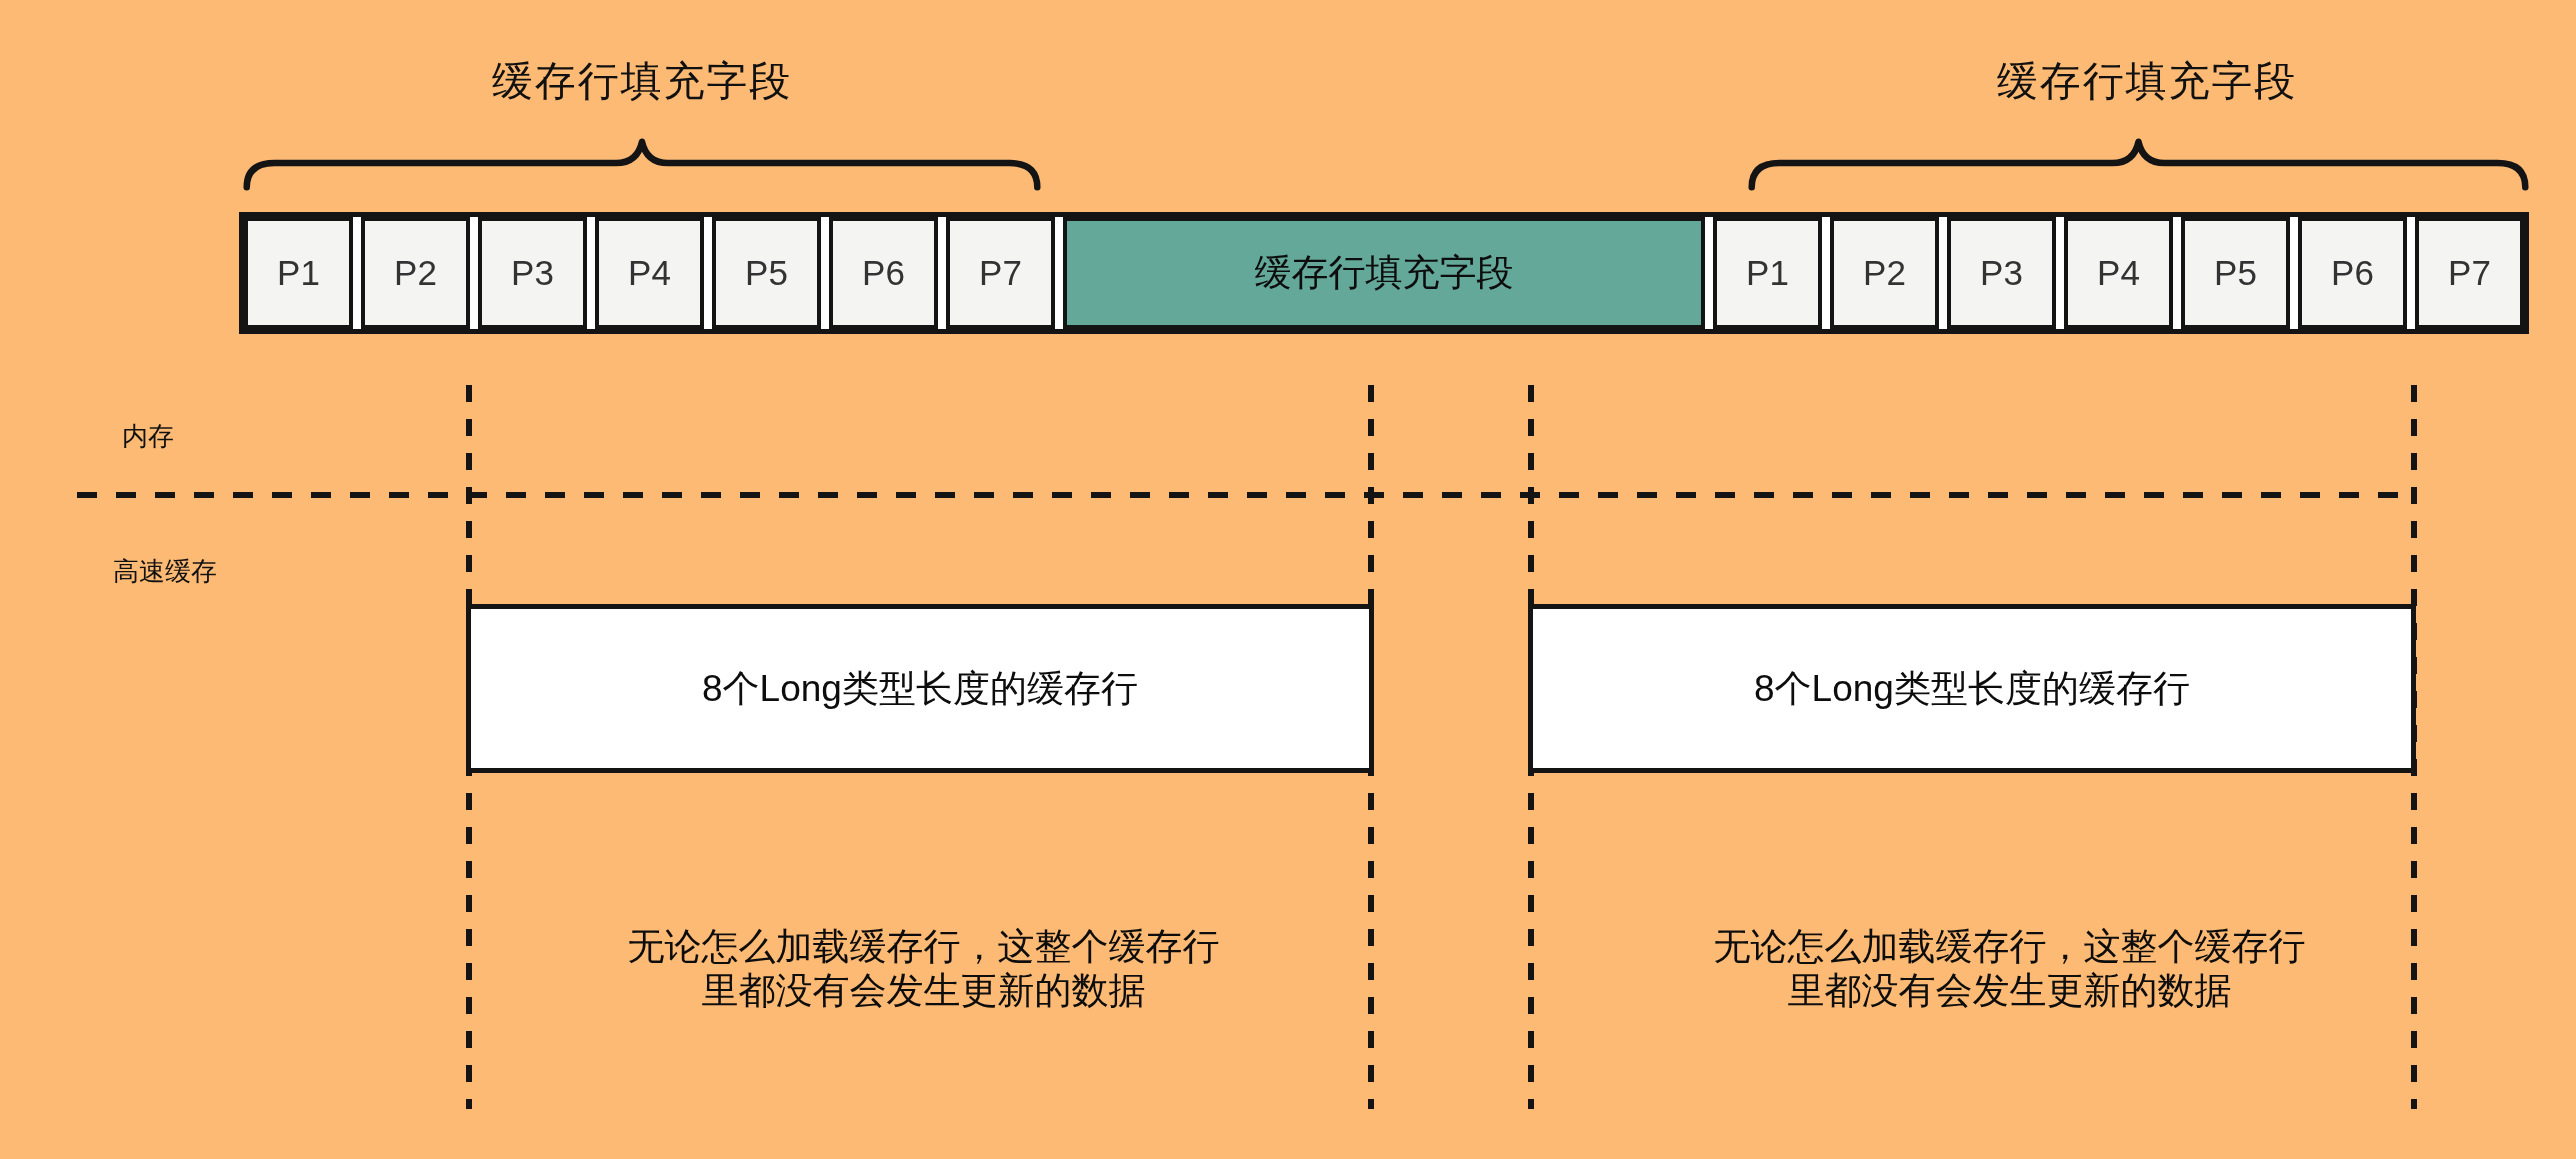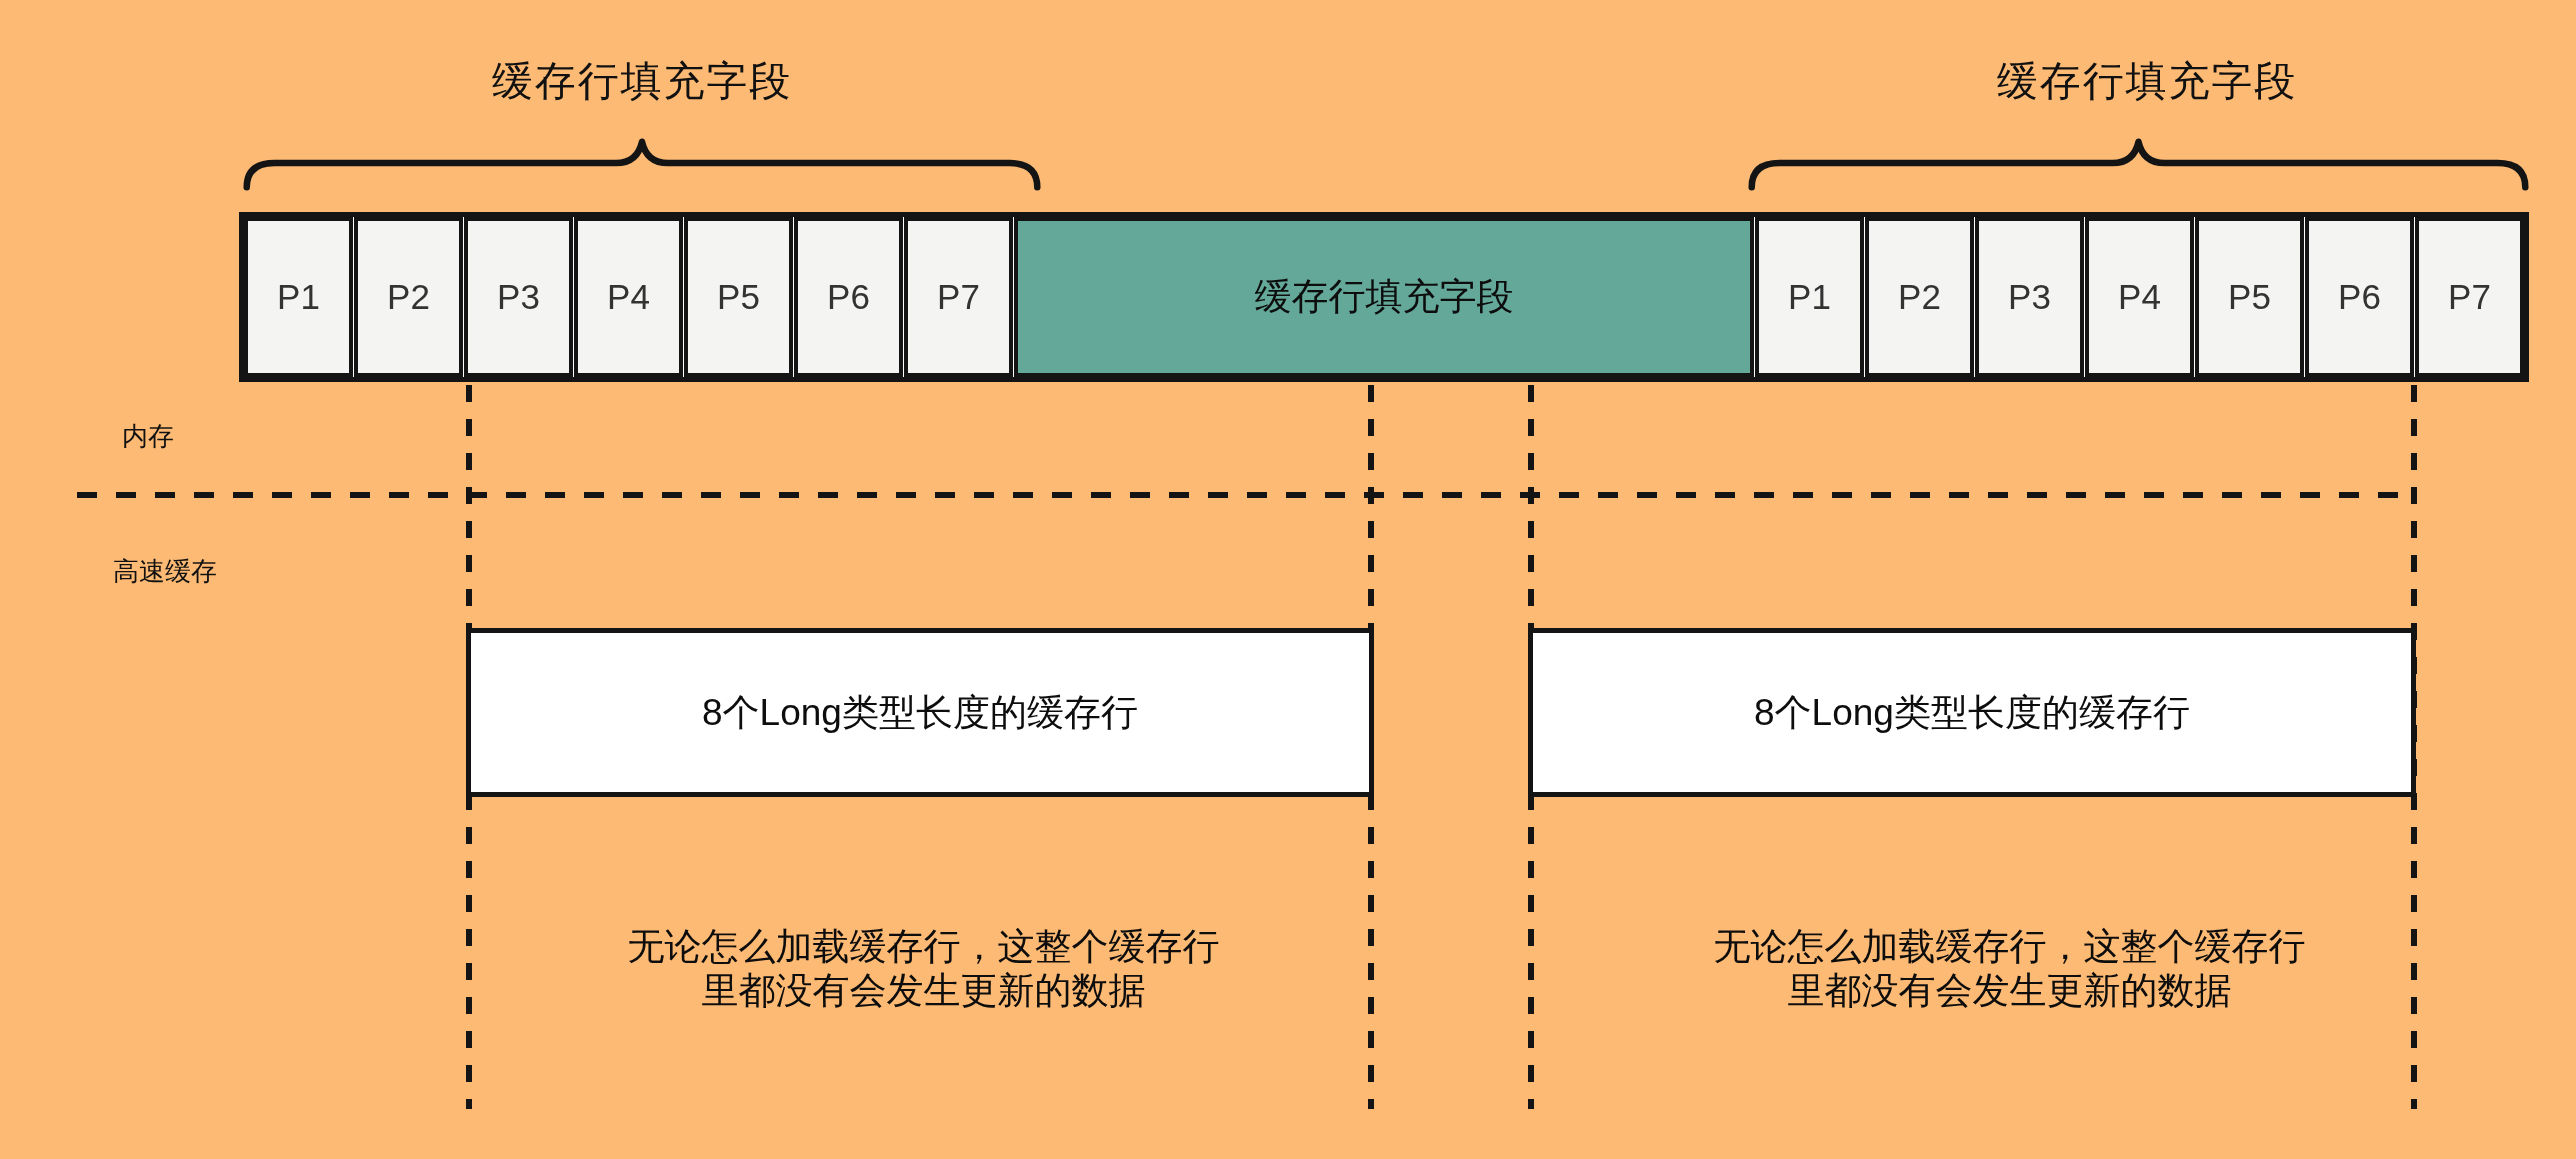"P1" .mem-row { gap: 1px -> 8px; height: 170px -> 122px }
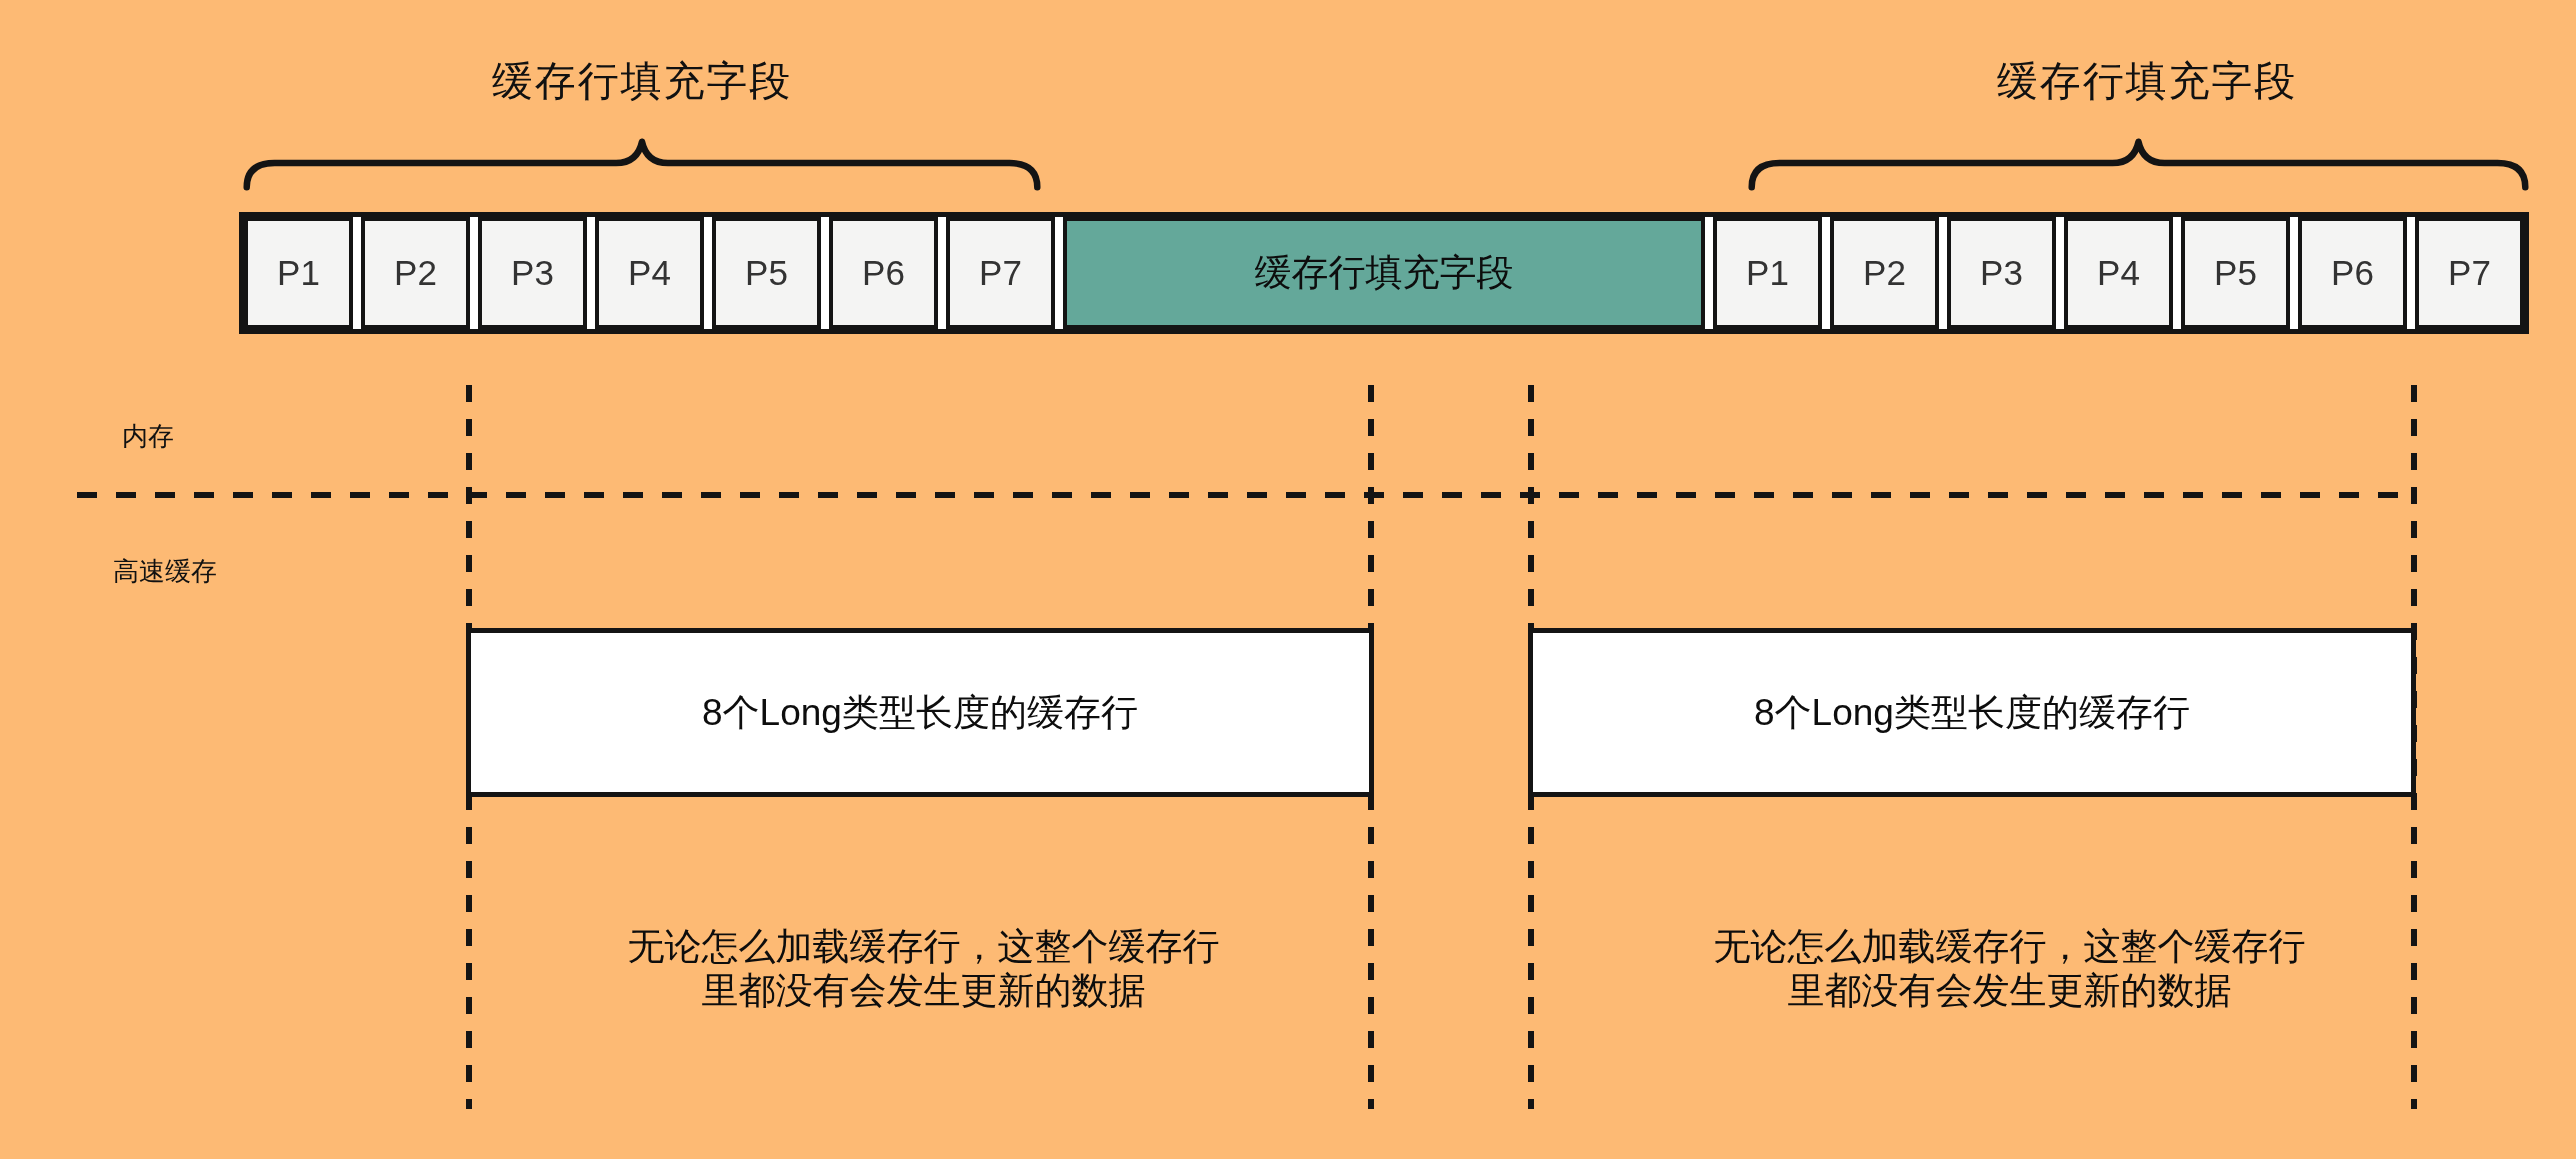"8个Long类型长度的缓存行" .cacheline-box { margin-top: 24px -> none }
